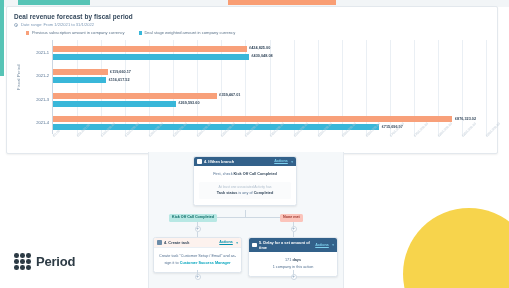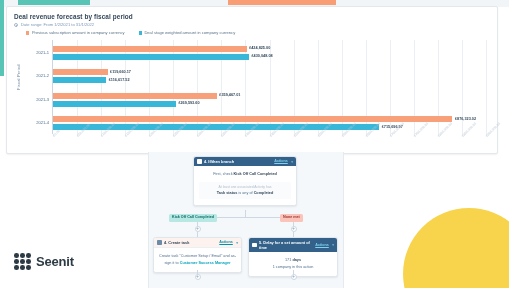"Seenit" div.logo-text { text: Seenit -> Period }
